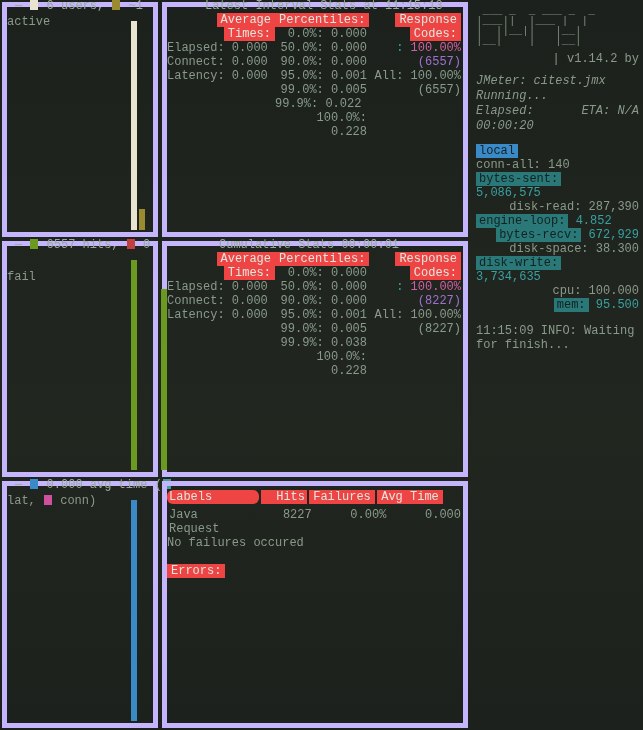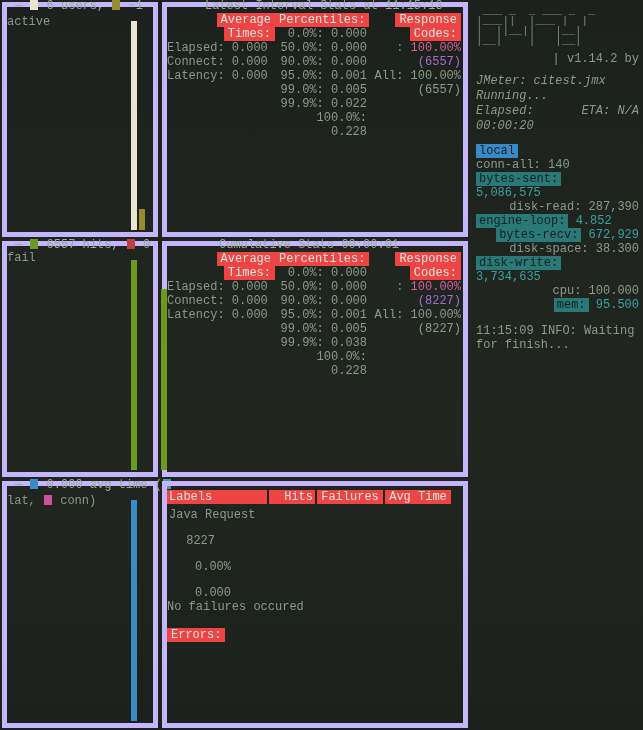"99.9%: 0.022" div.rowlbl { text-align: right -> none }
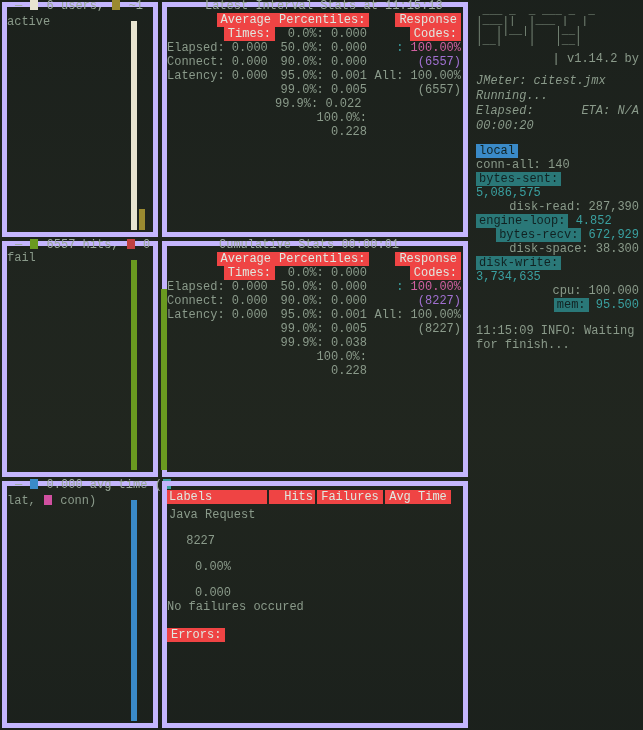"fail" div { margin-top: 5px -> 24px }
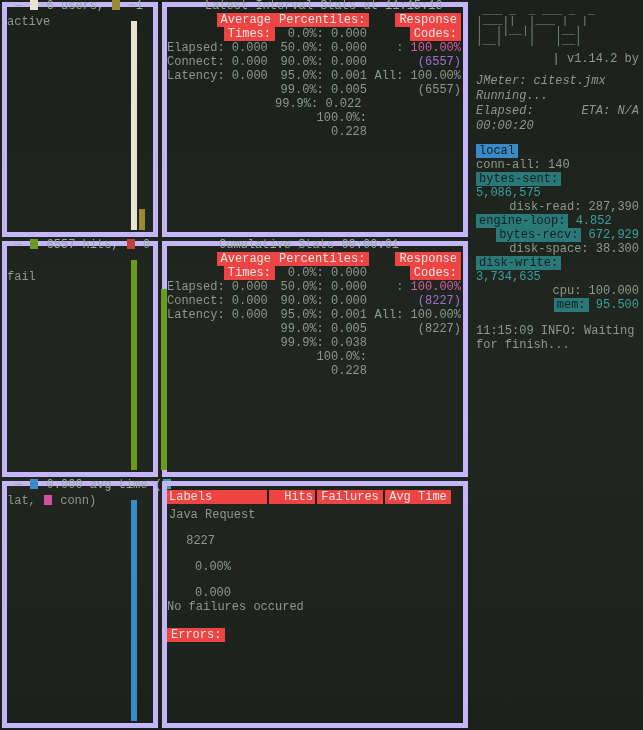"Labels" .w-lbl { border-radius: none -> 6px; width: 100px -> 92px }
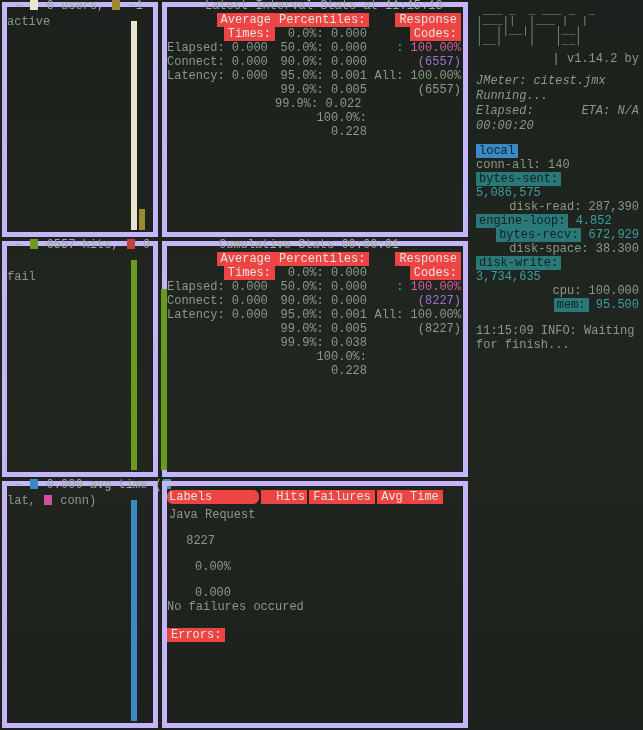"Java Request" .table-row { flex-direction: column -> none }
